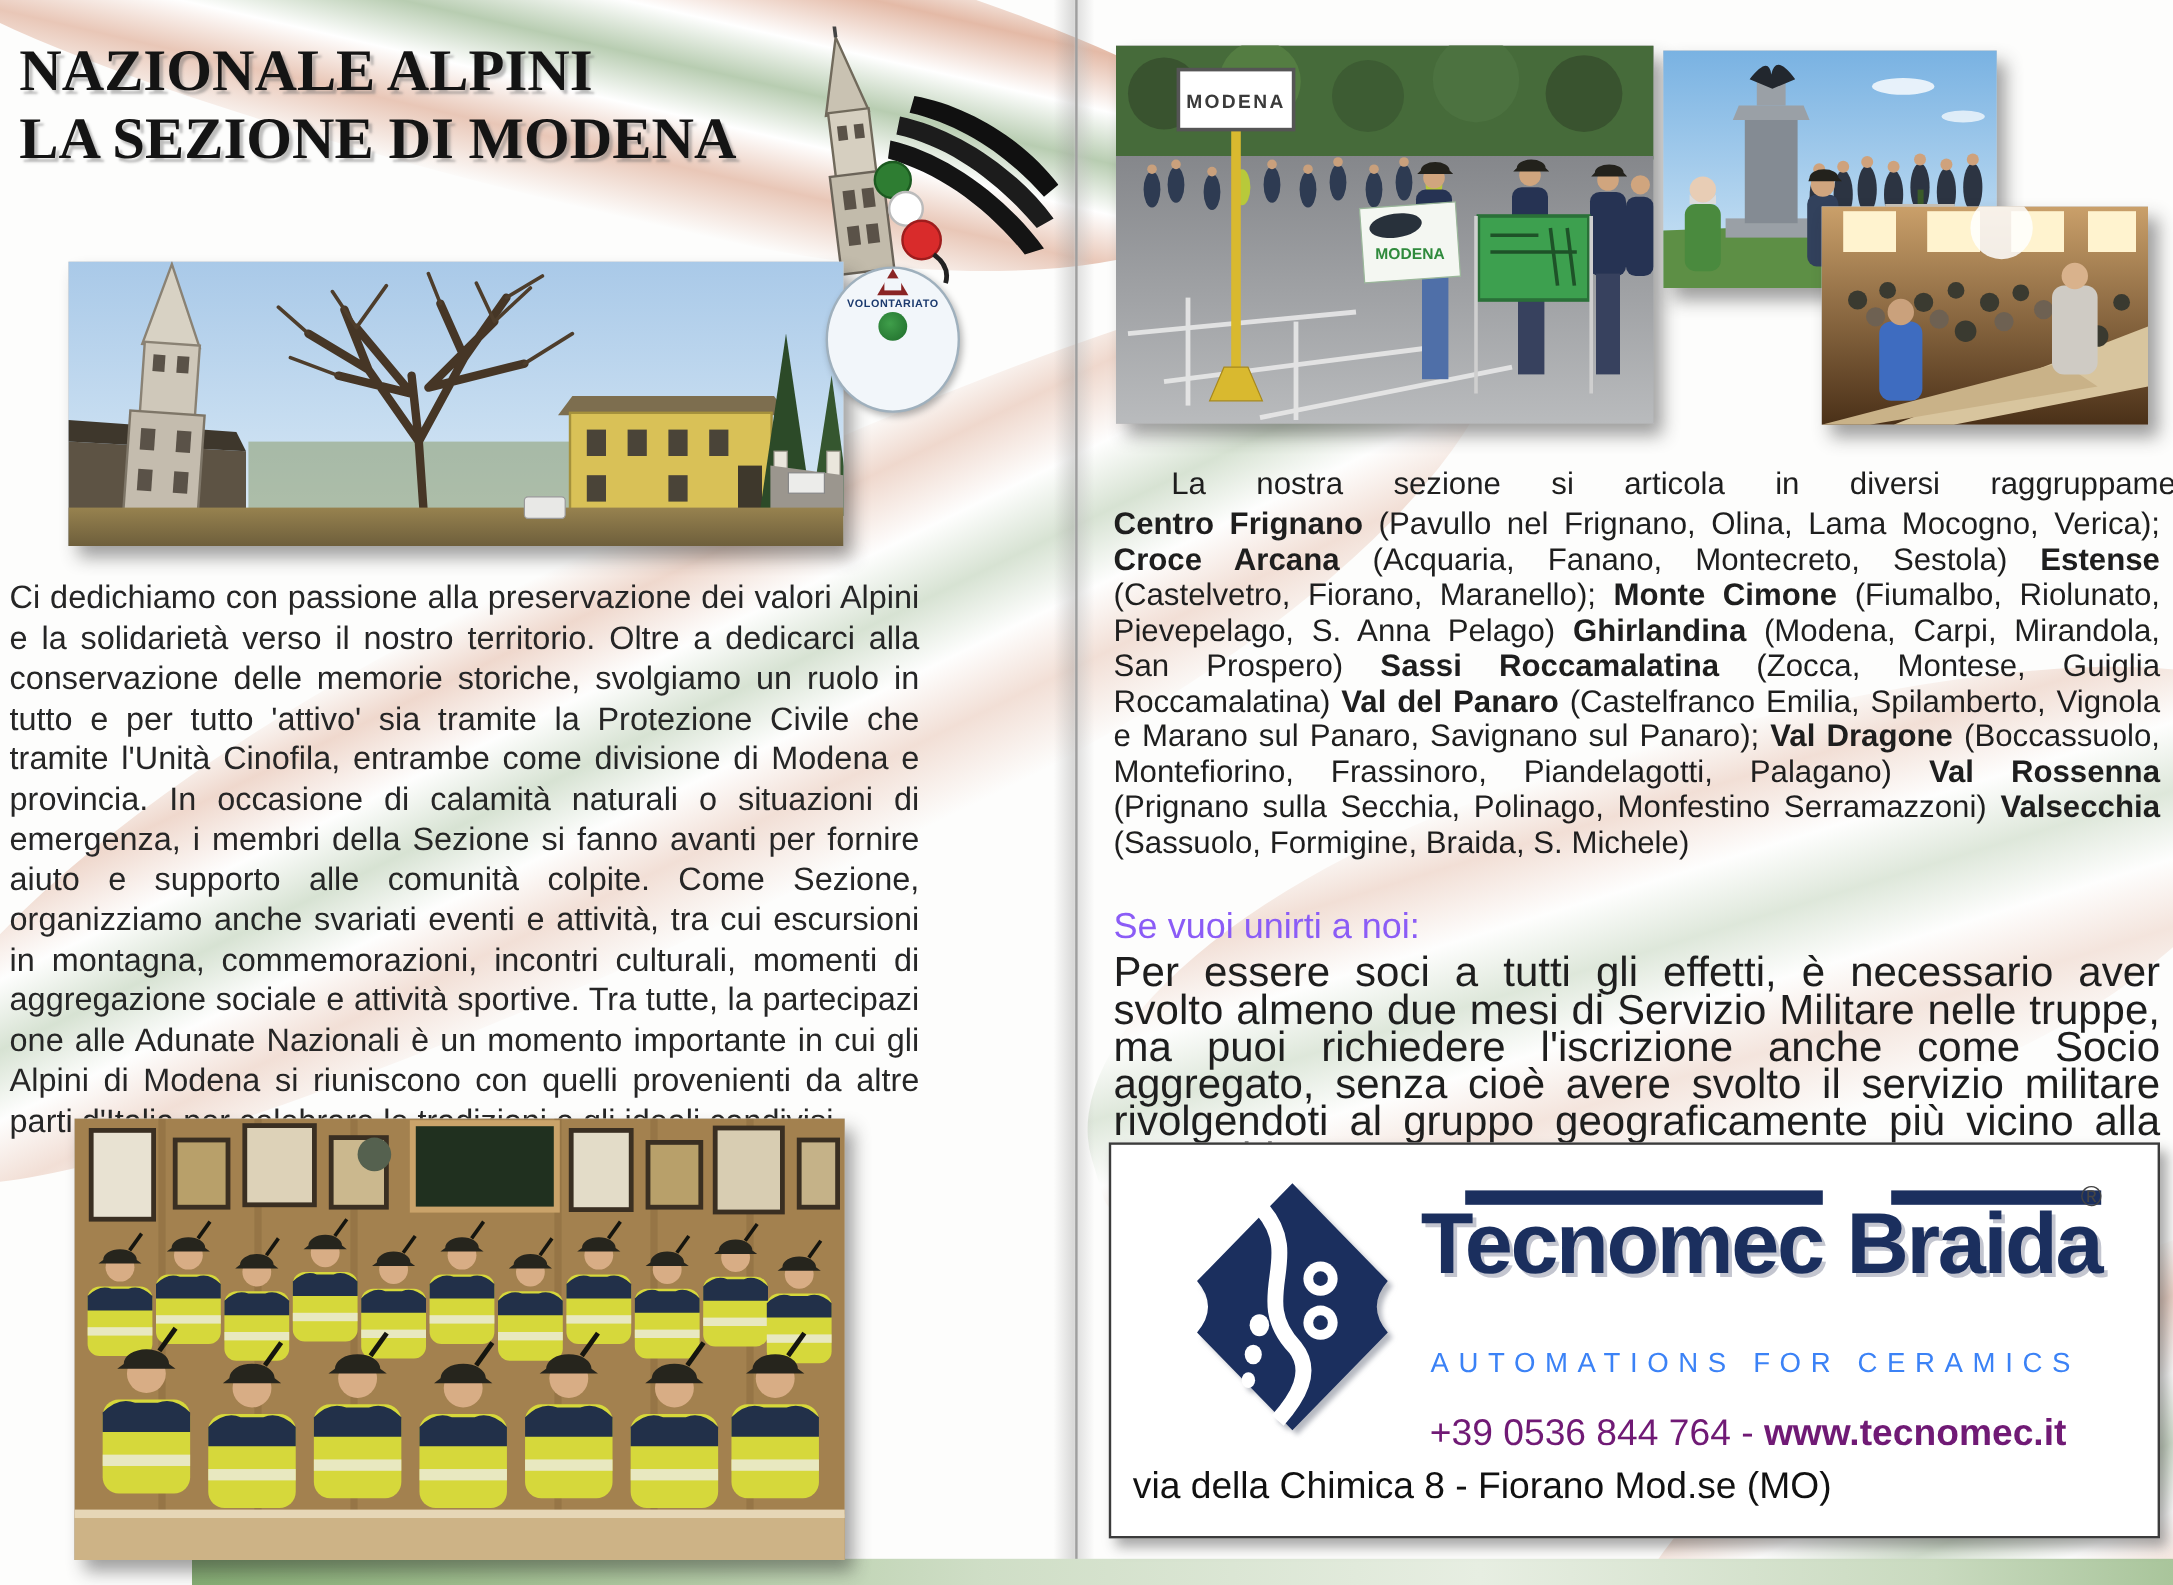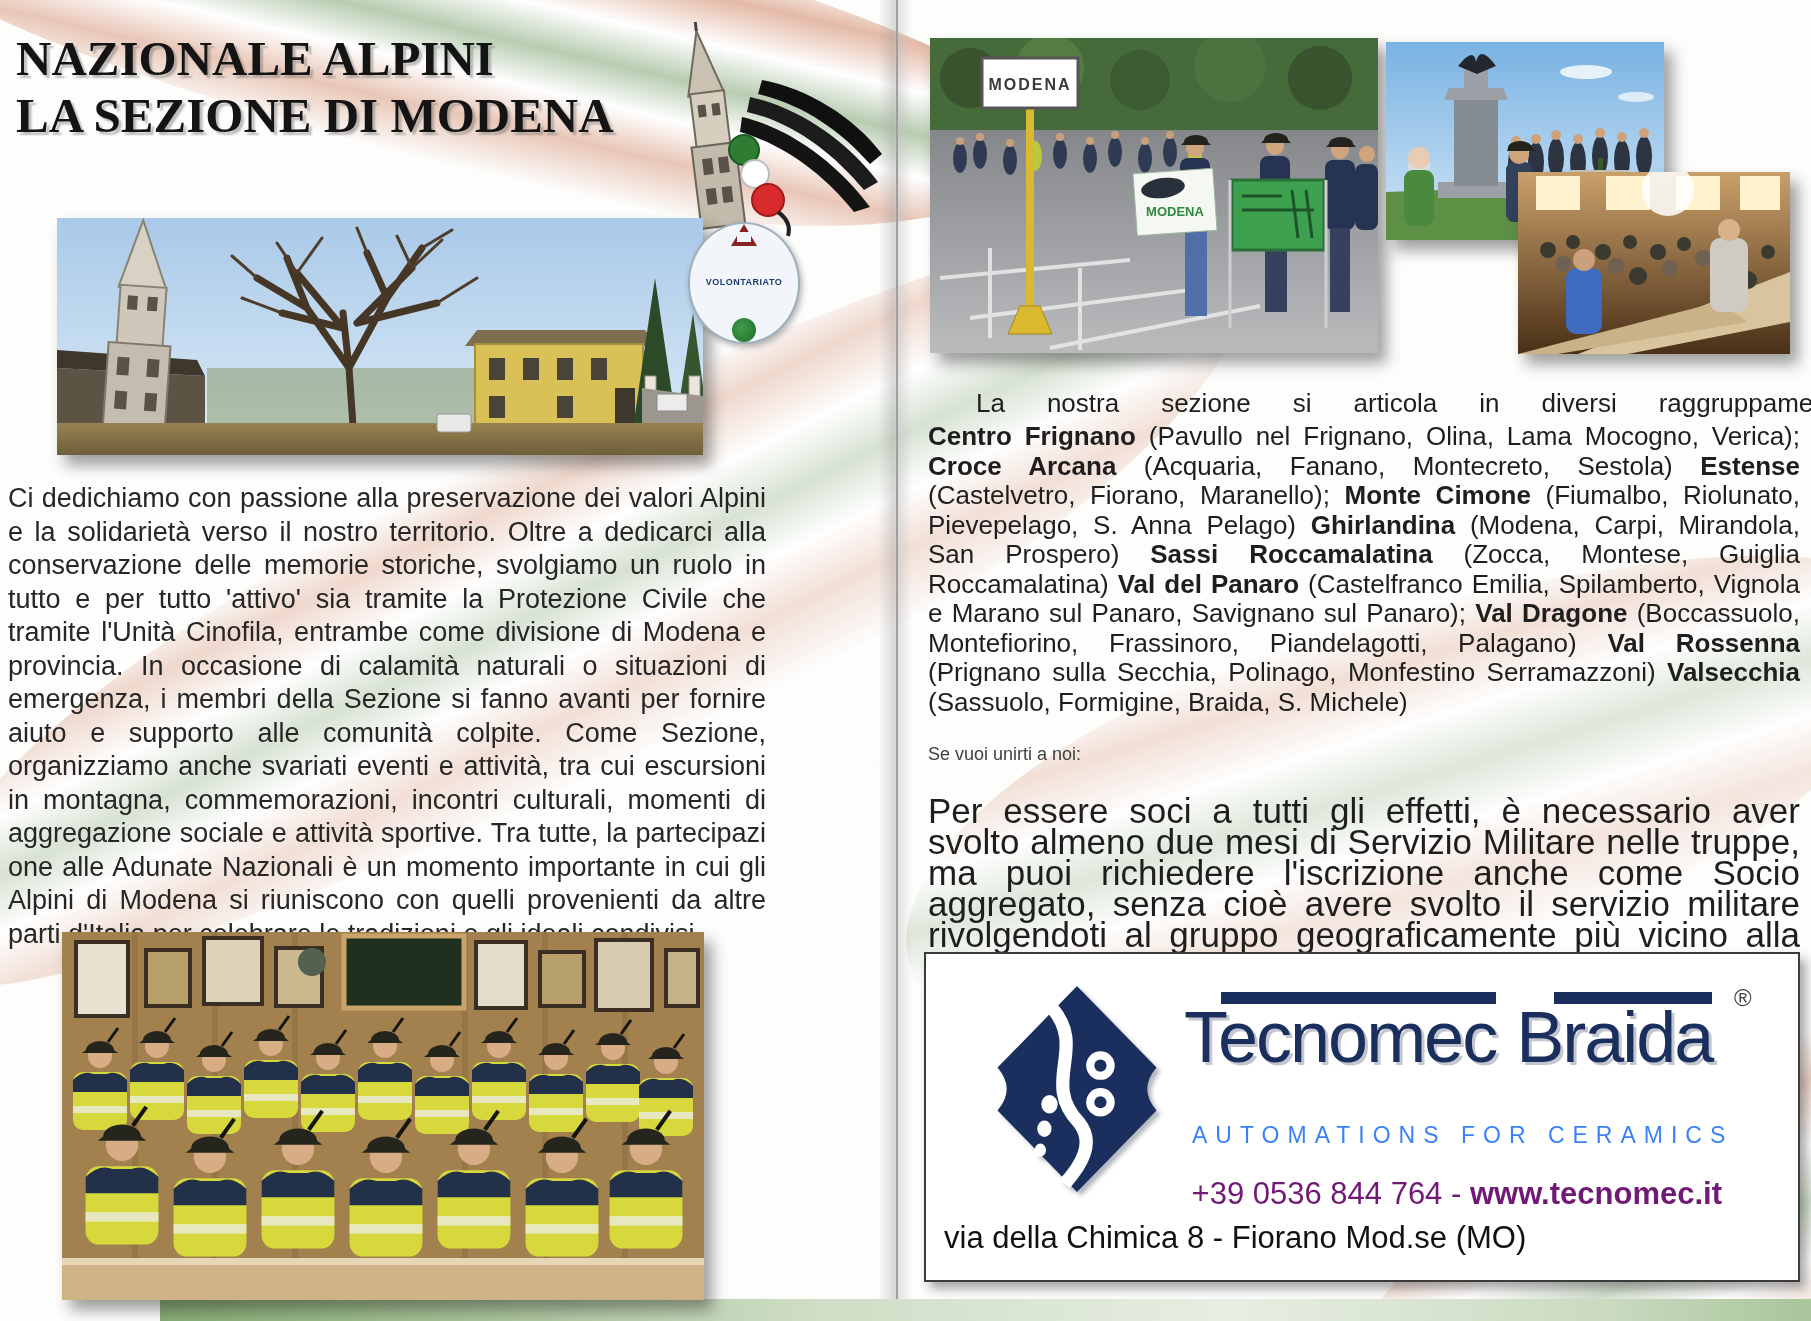"VOLONTARIATO" .badge { justify-content: space-between -> flex-start }
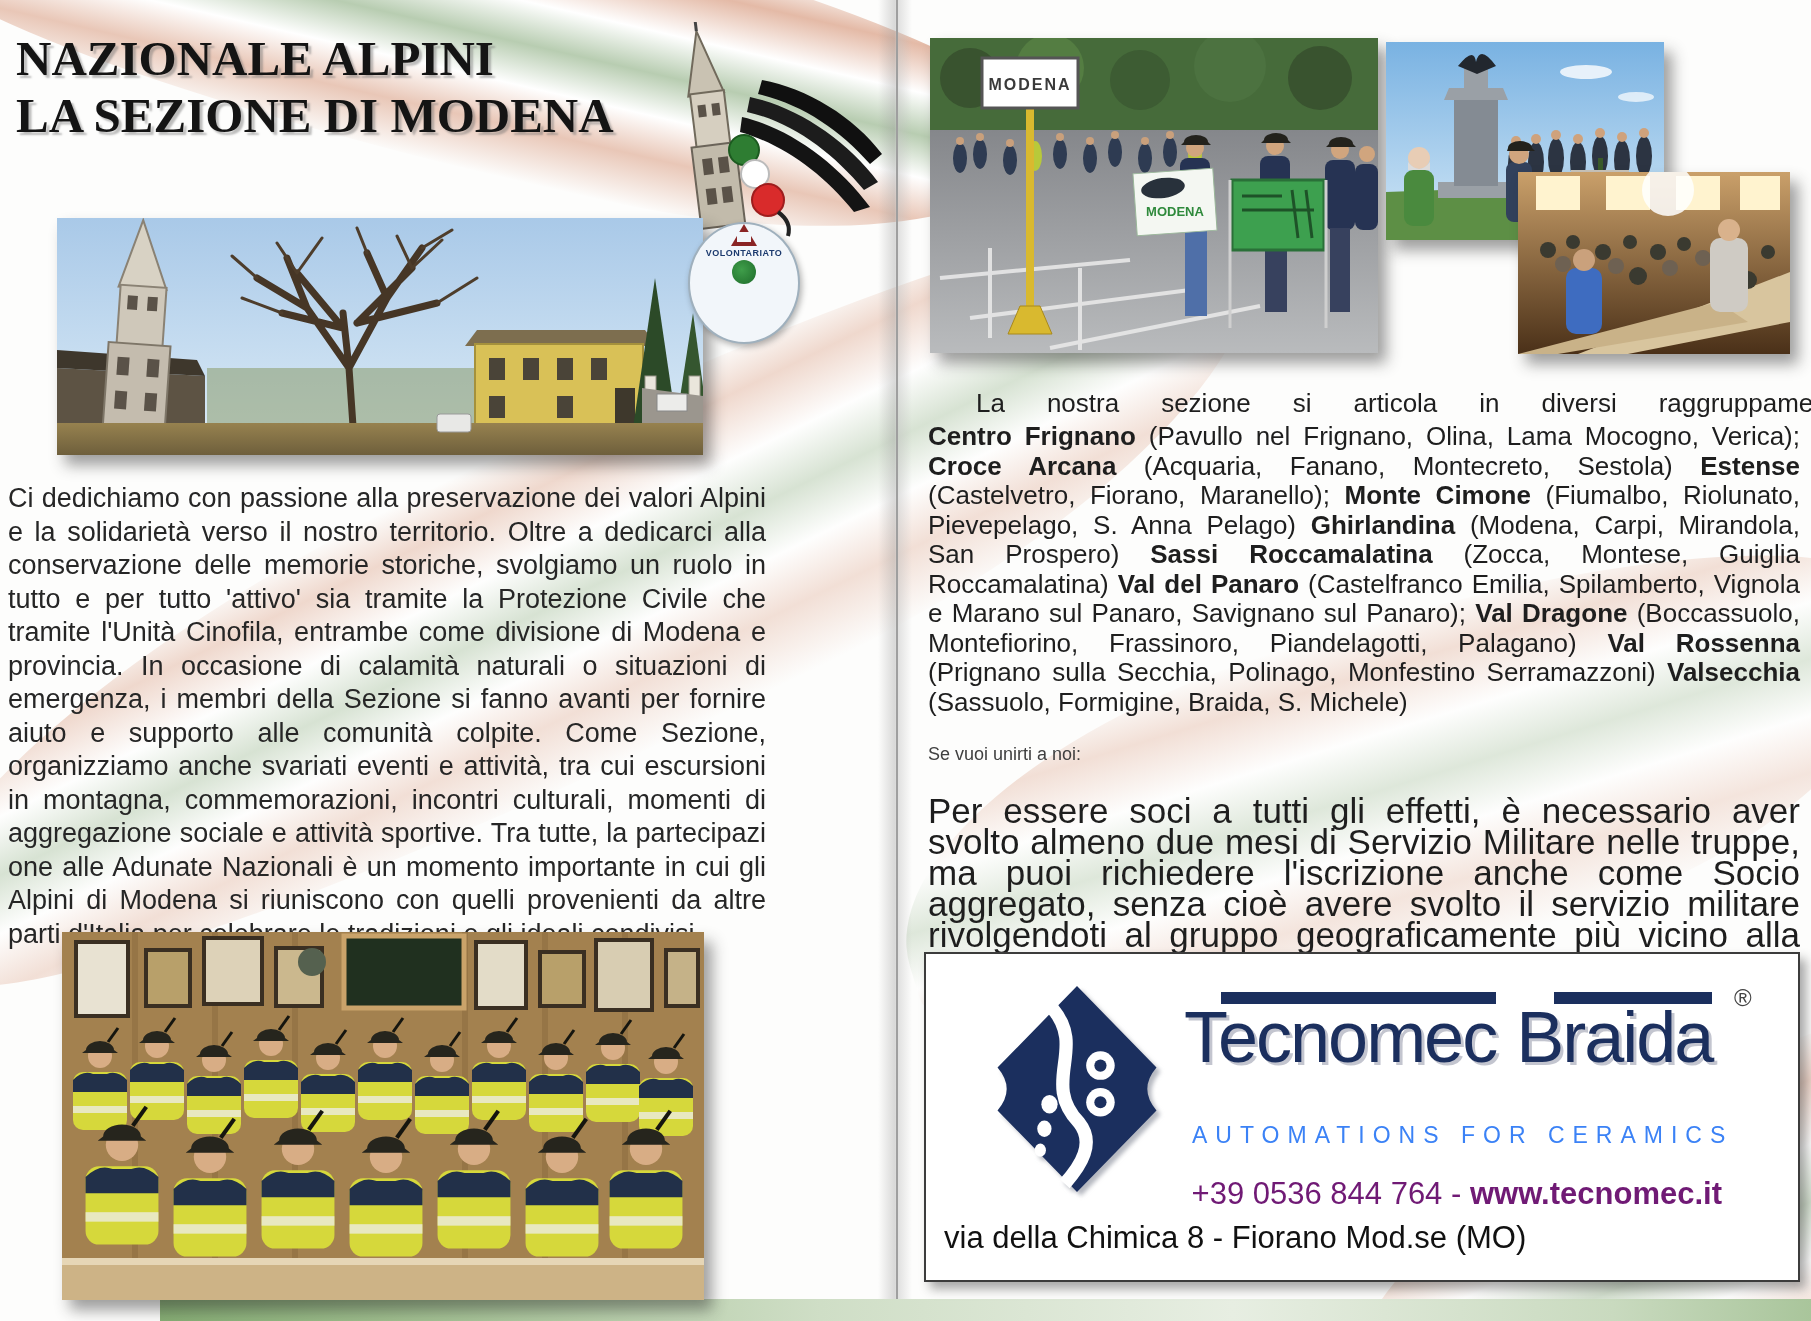"Se vuoi unirti a noi:" .join-h { color: #404040 -> #8b5cf6; font-size: 18px -> 30px }
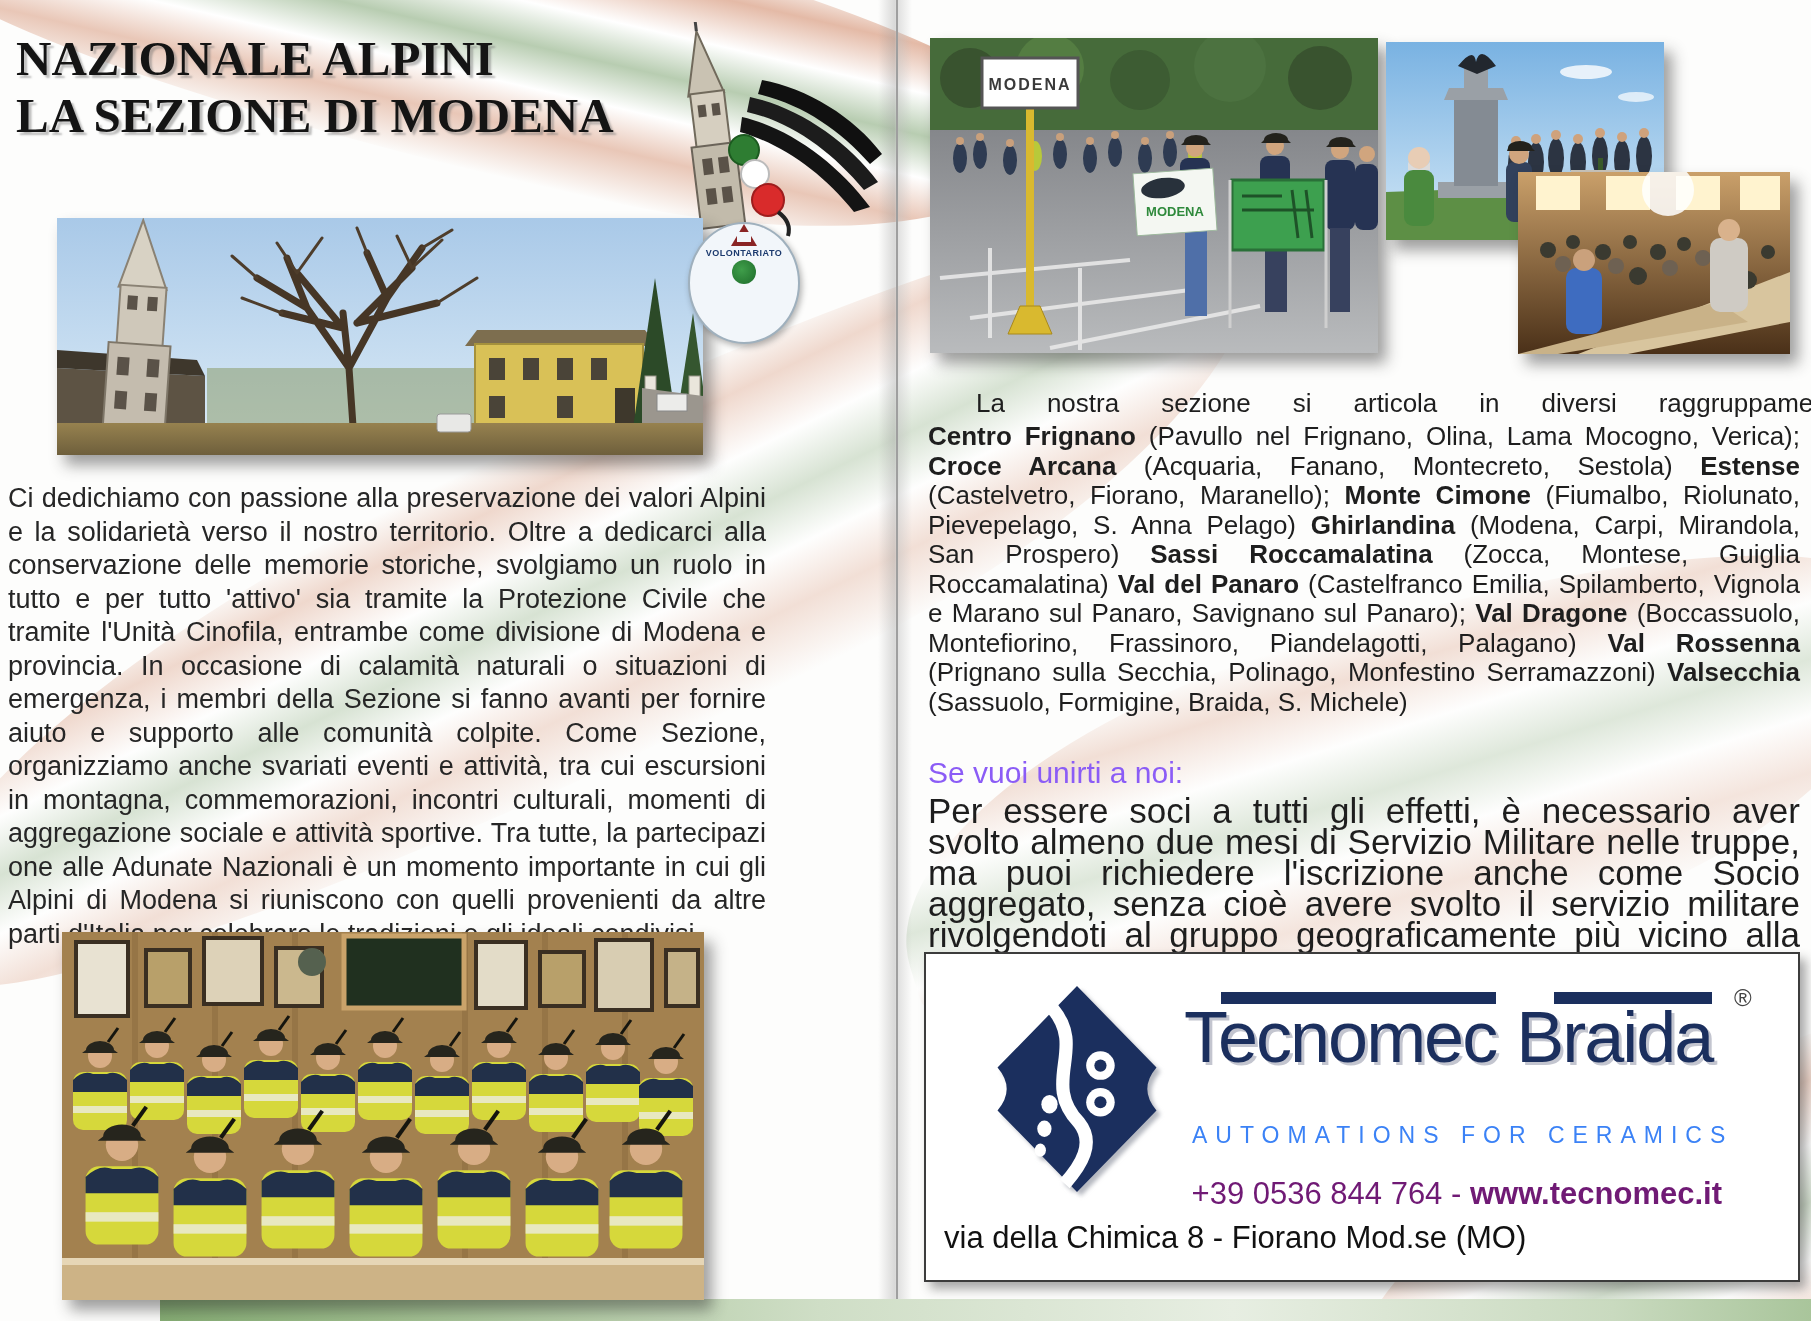"Tecnomec" .brand { font-weight: normal -> bold }
